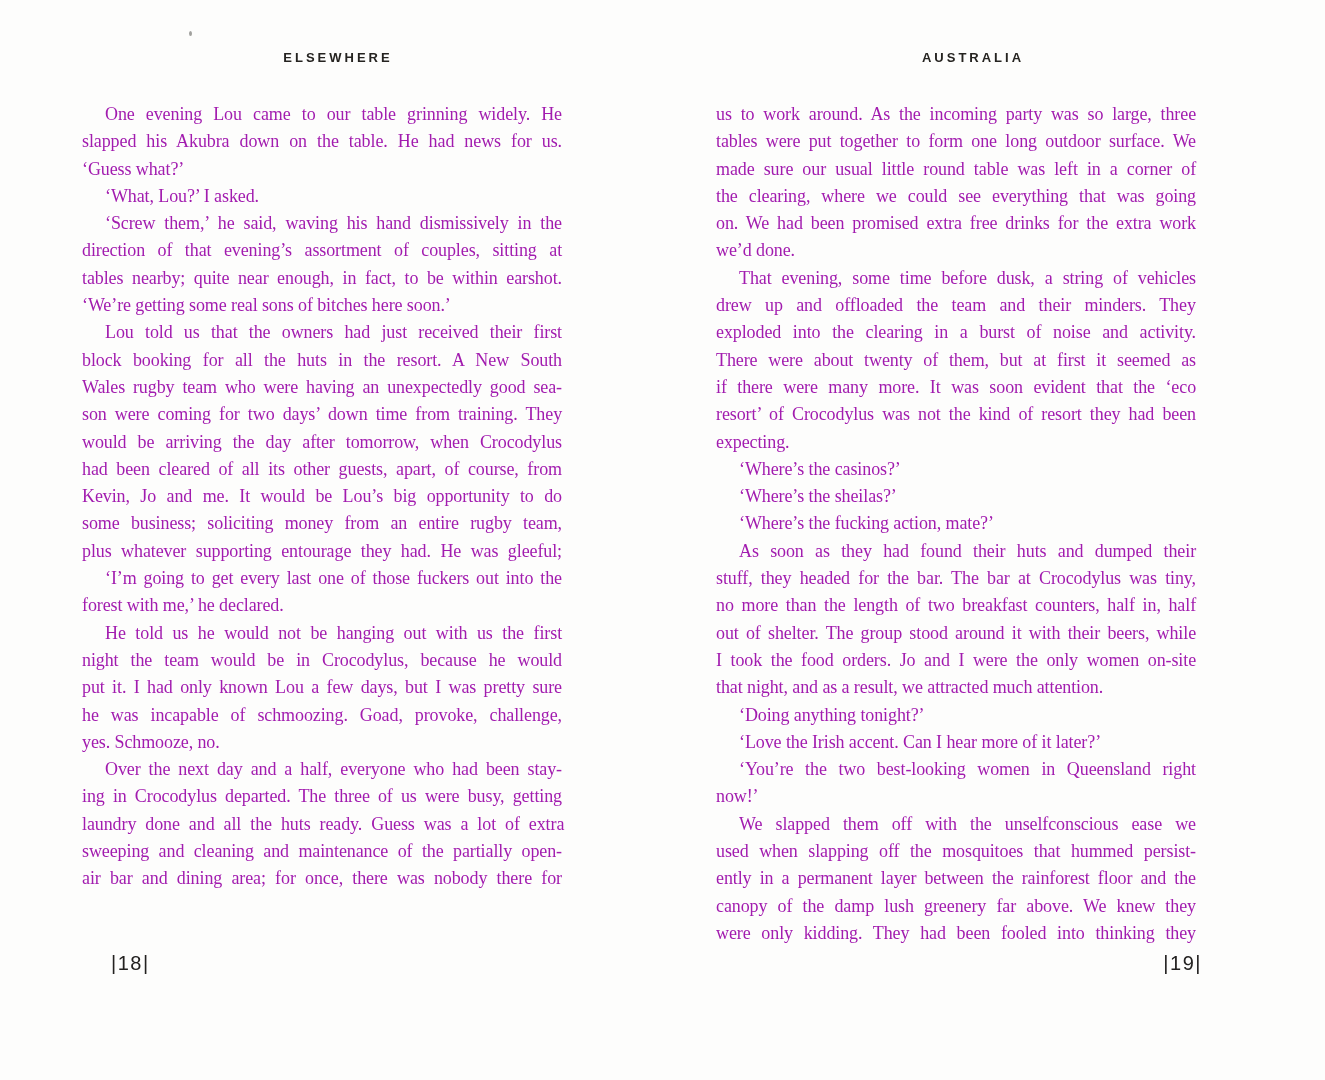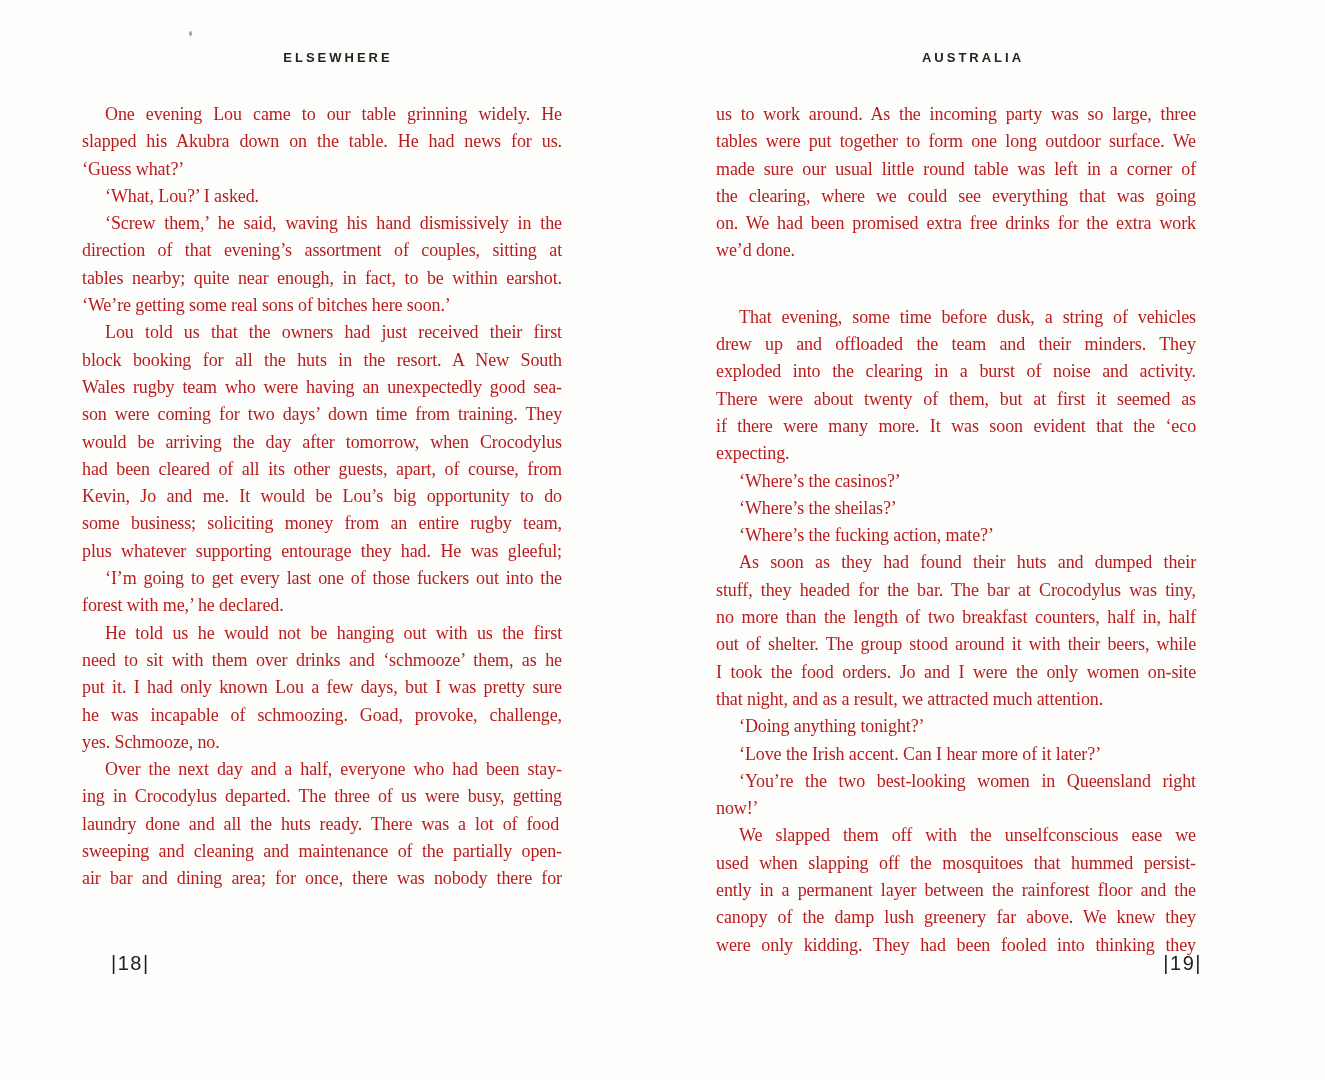"One evening Lou came to" .text-column { color: #b91c1c -> #a21caf }
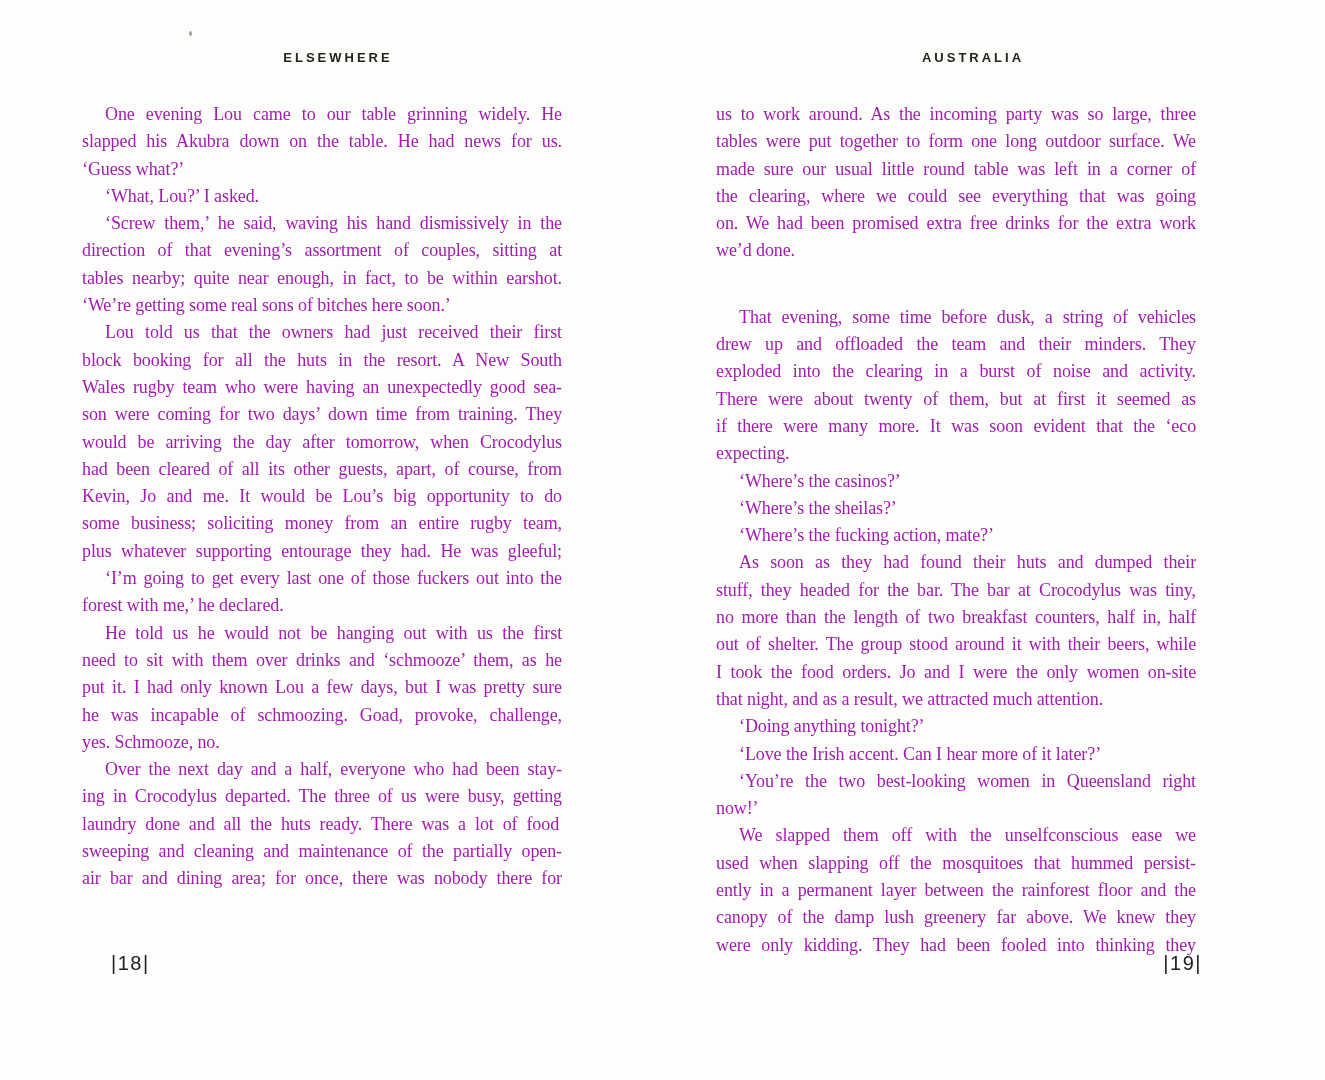"That evening, some time before" div.line { margin-top: 39px -> none }
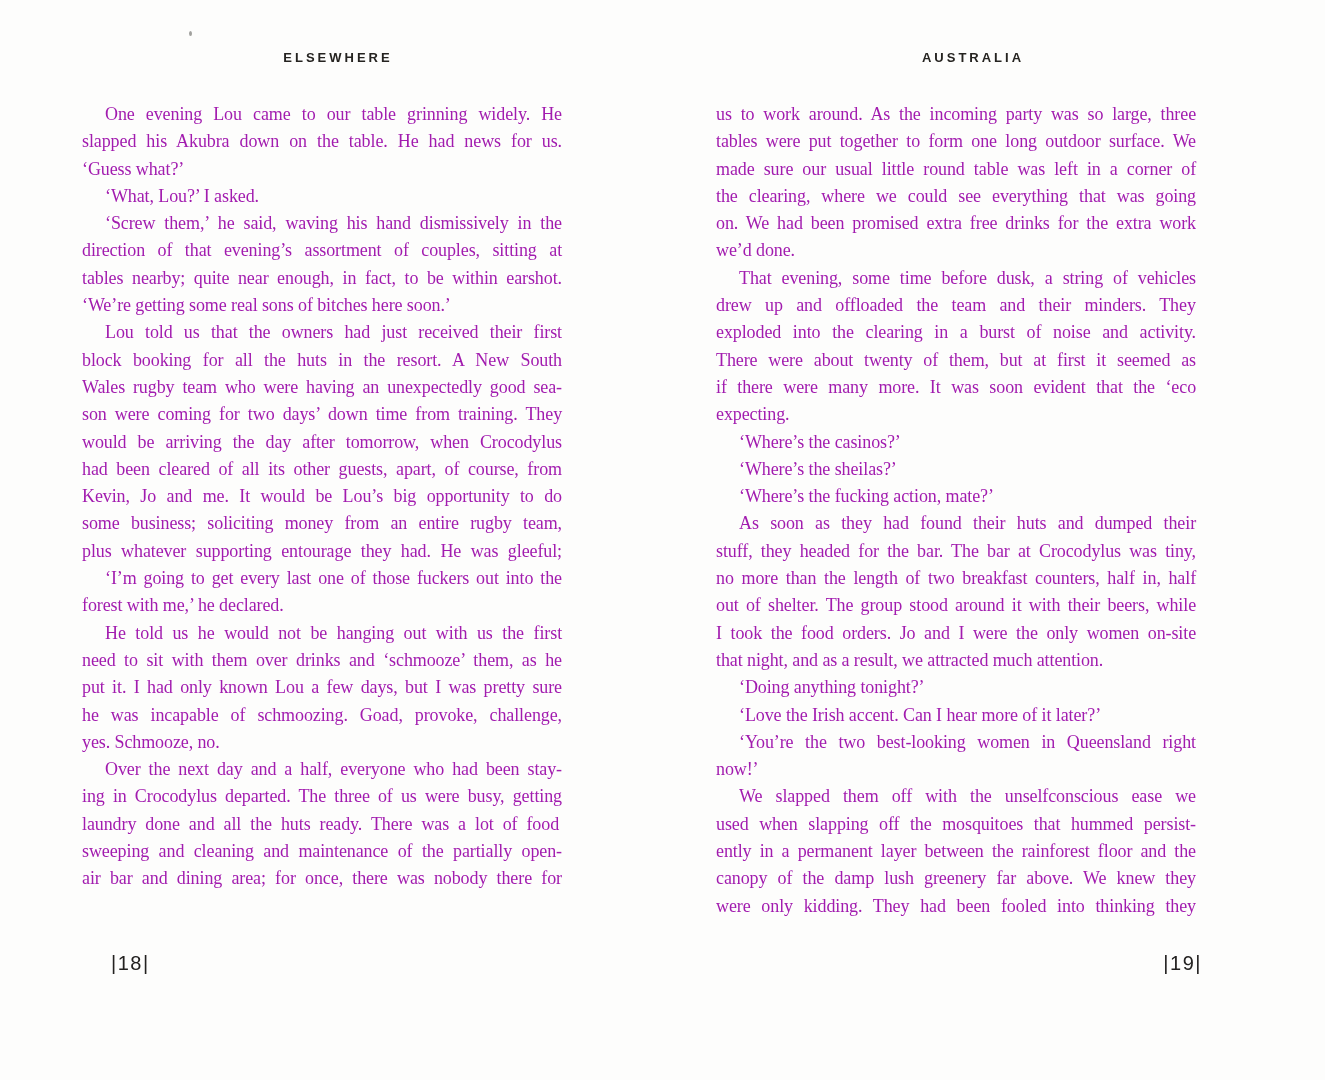"resort’ of Crocodylus was not" div.line { html: none -> <div><span>resort’ of Crocodylus was not the kind of resort they had been</span></div> }
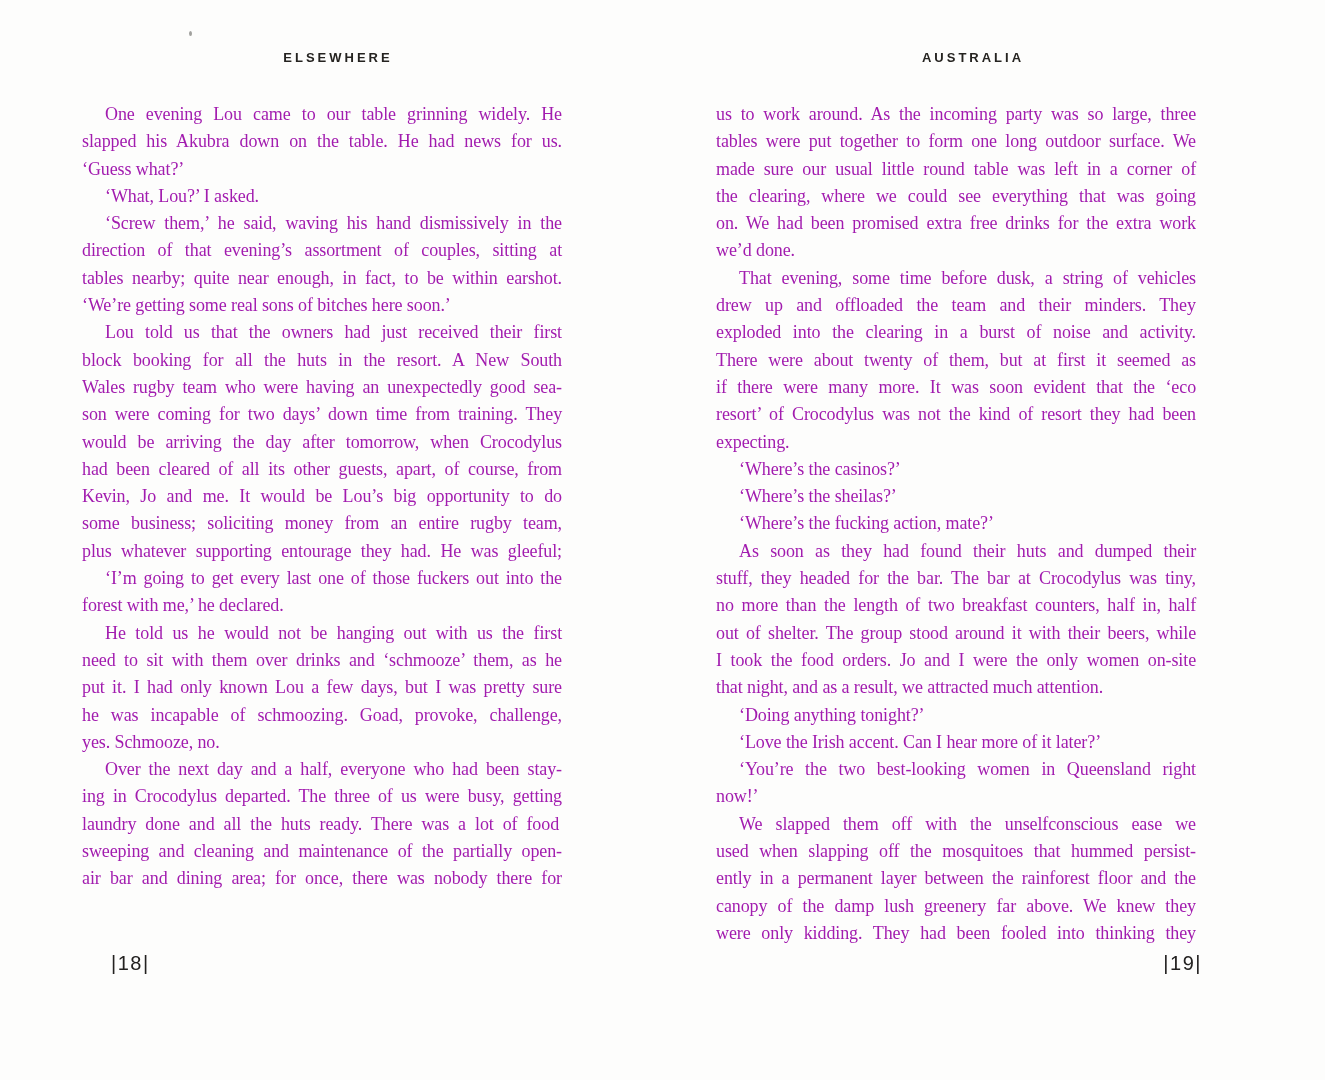"night the team would be" div.line { html: none -> <div><span>night the team would be in Crocodylus, because he would</span></div> }
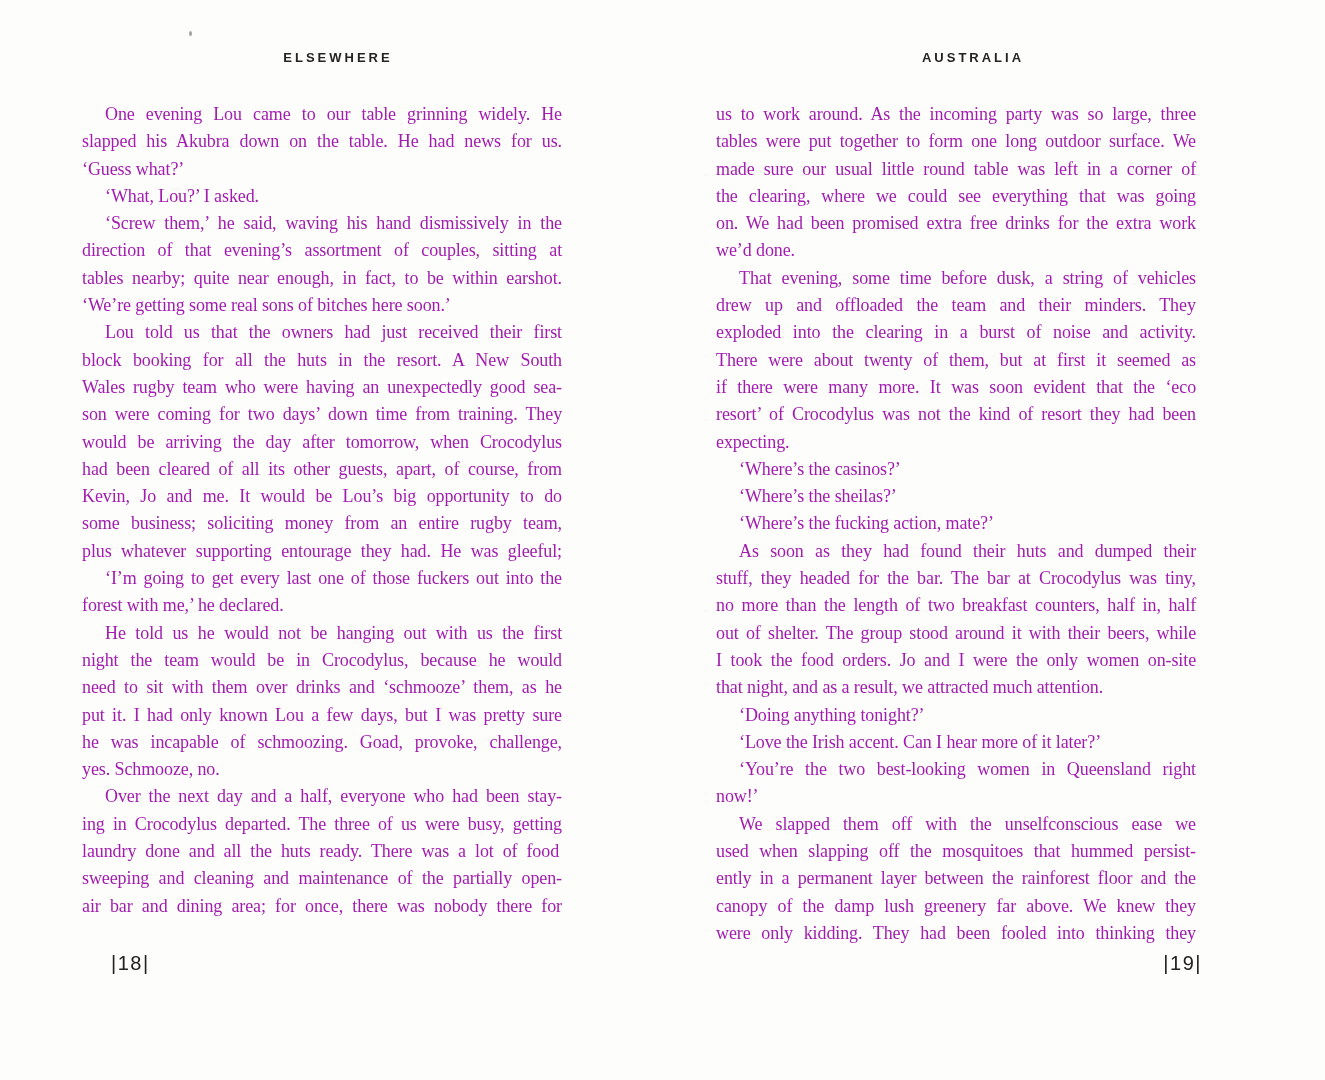"need to sit with them" div.line { html: <div><span>need to sit with them over drinks and ‘schmooze’ them, as he</span></div> -> none }
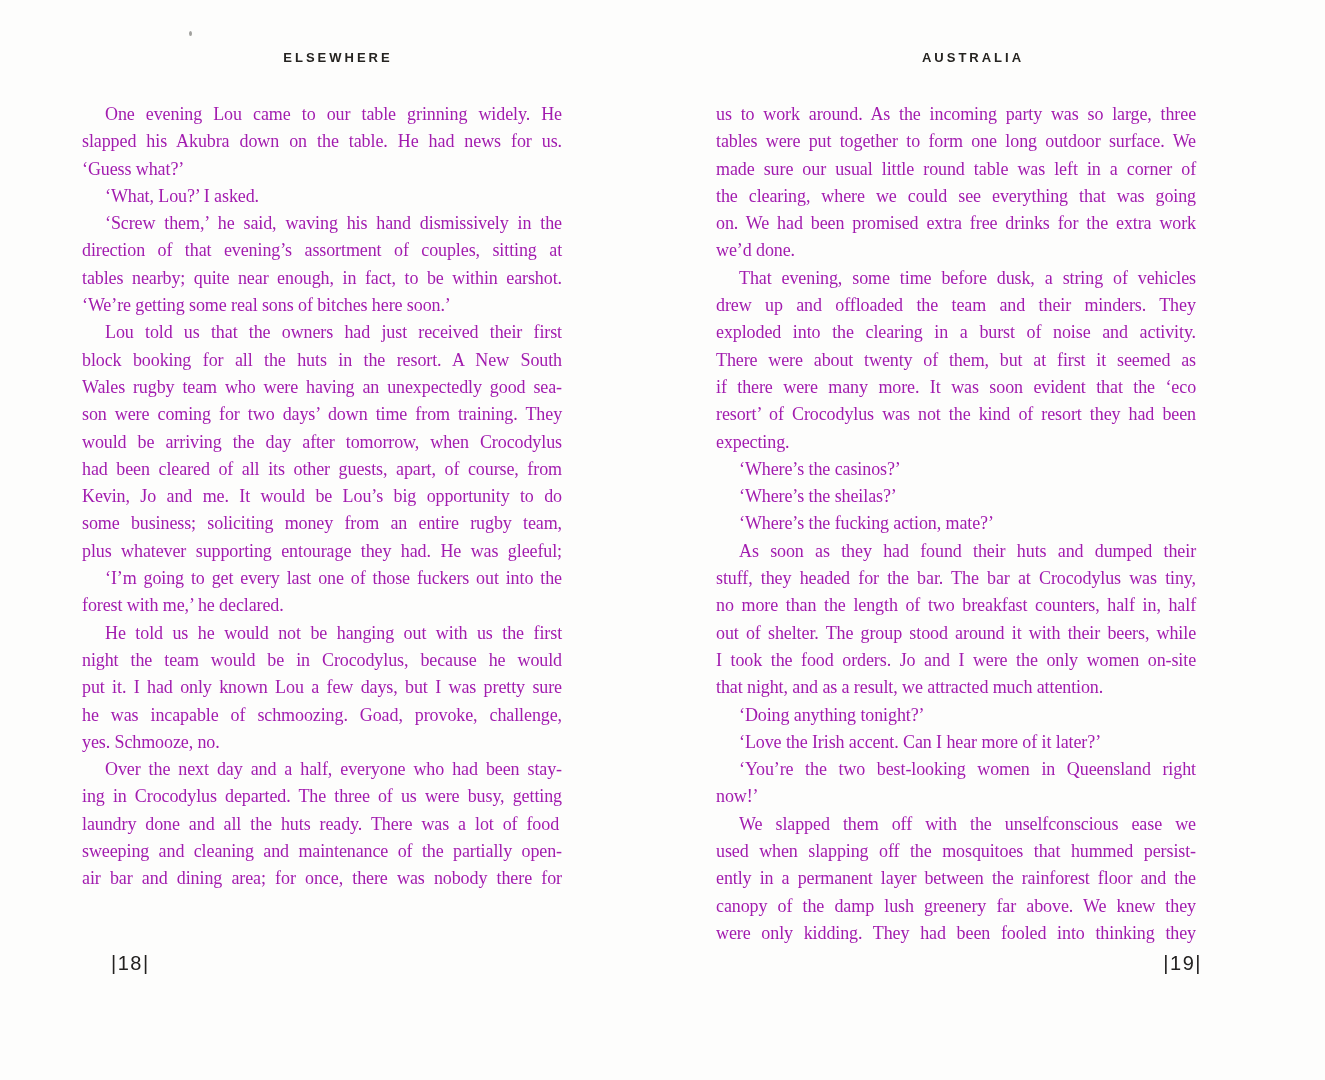"laundry done and all the" span { text: There was a lot of food -> Guess was a lot of extra }
